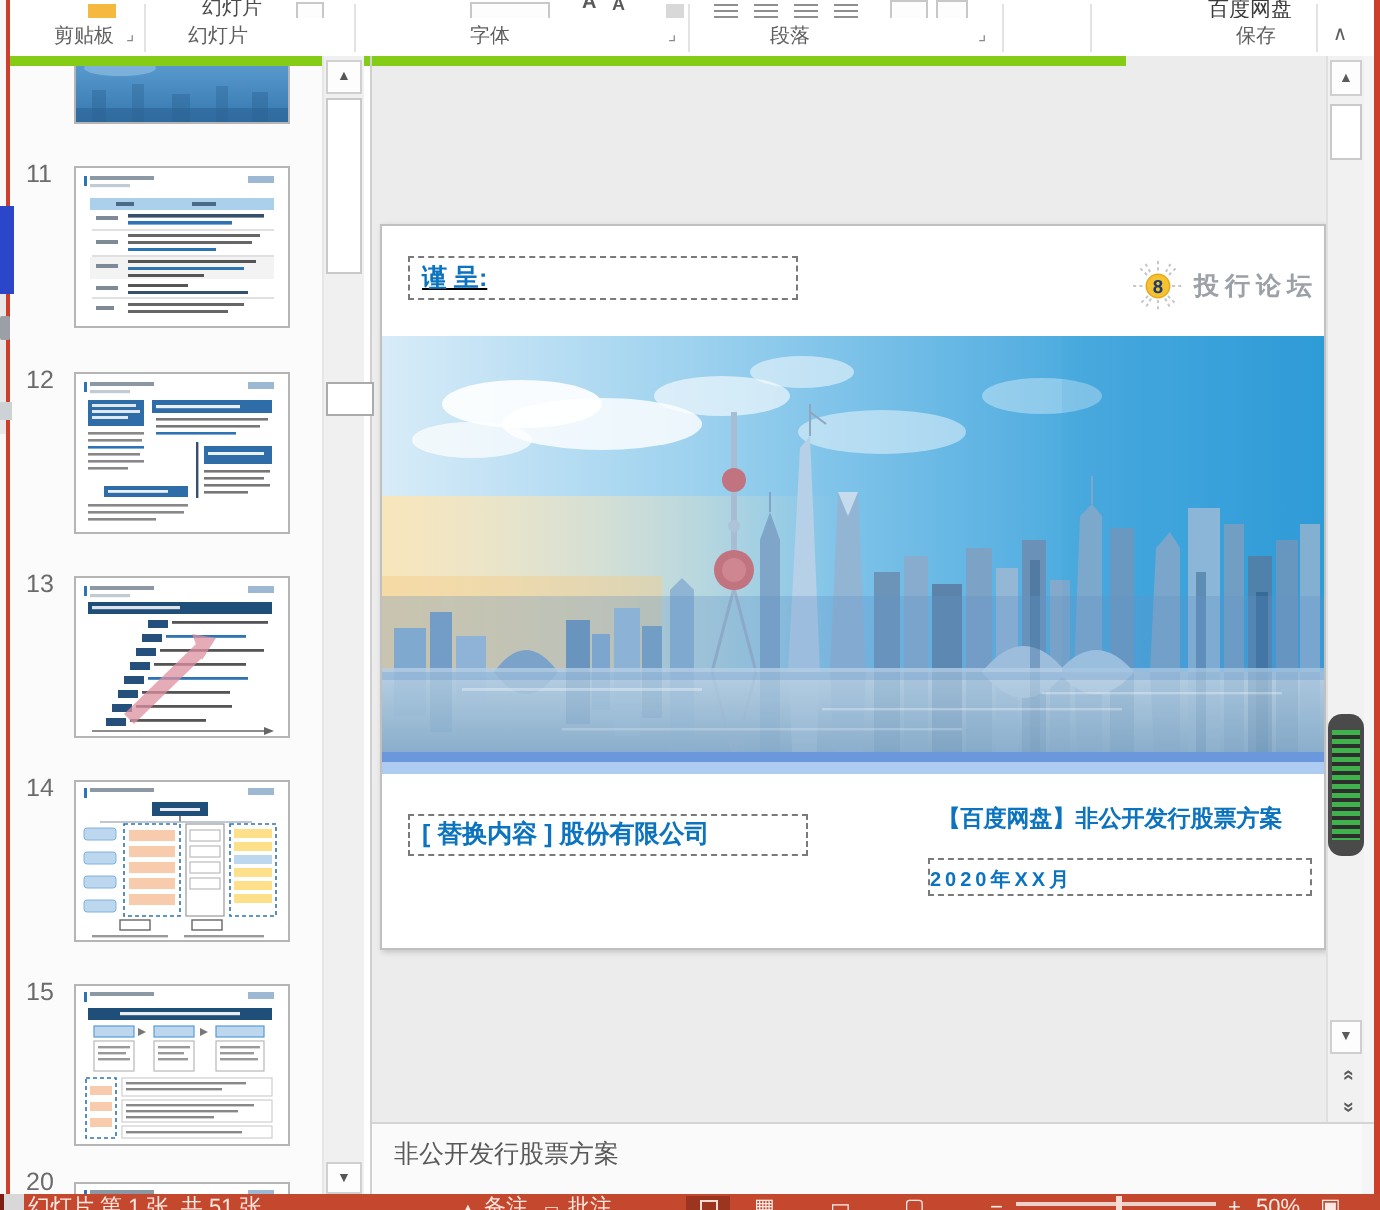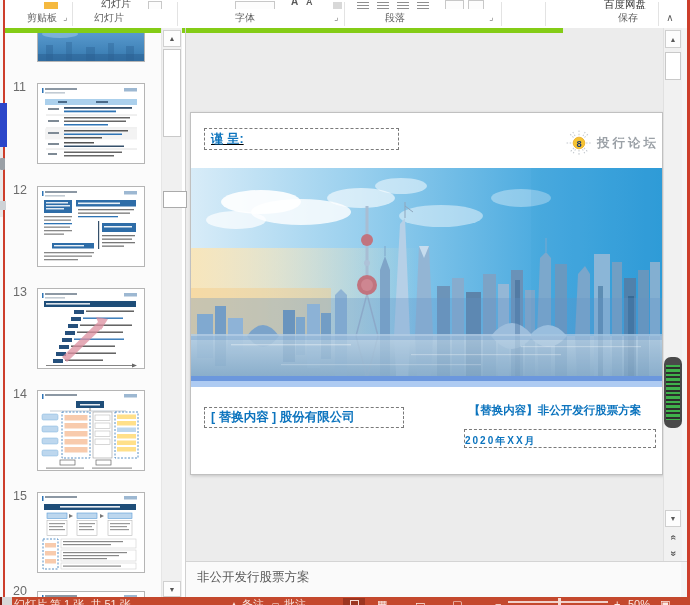"【替换内容】非公开发行股票方案" div { text: 替换内容 -> 百度网盘 }
